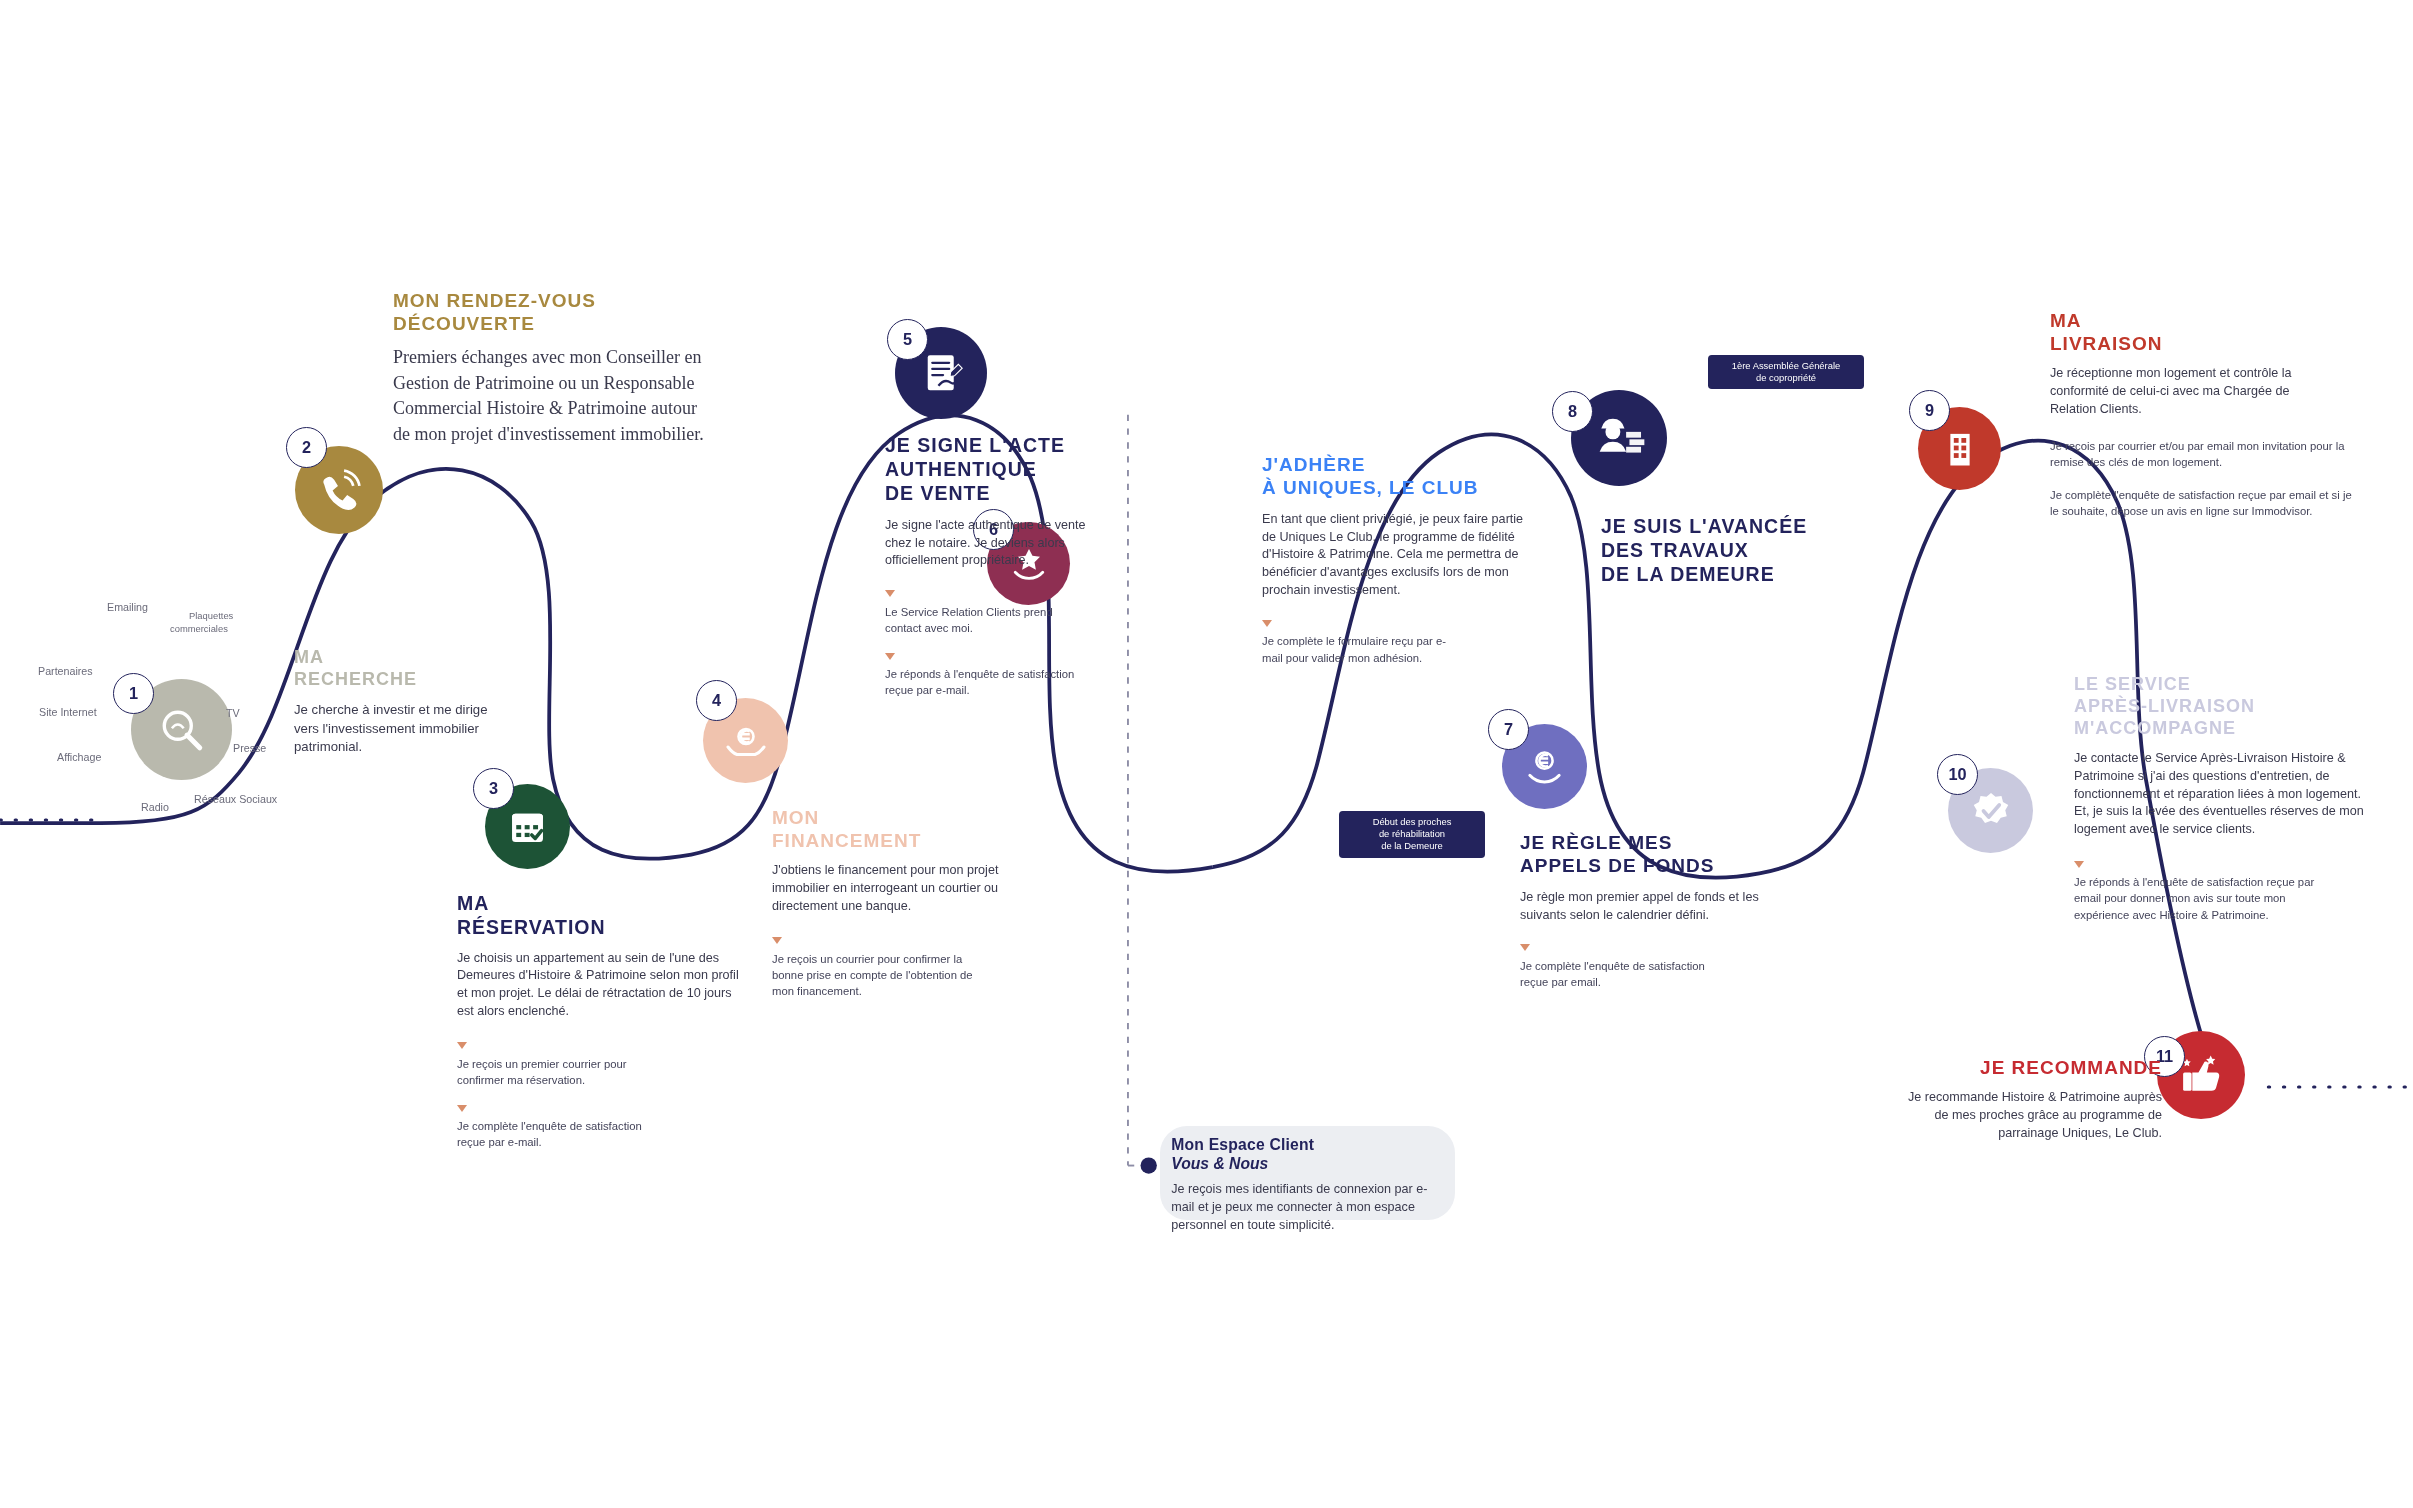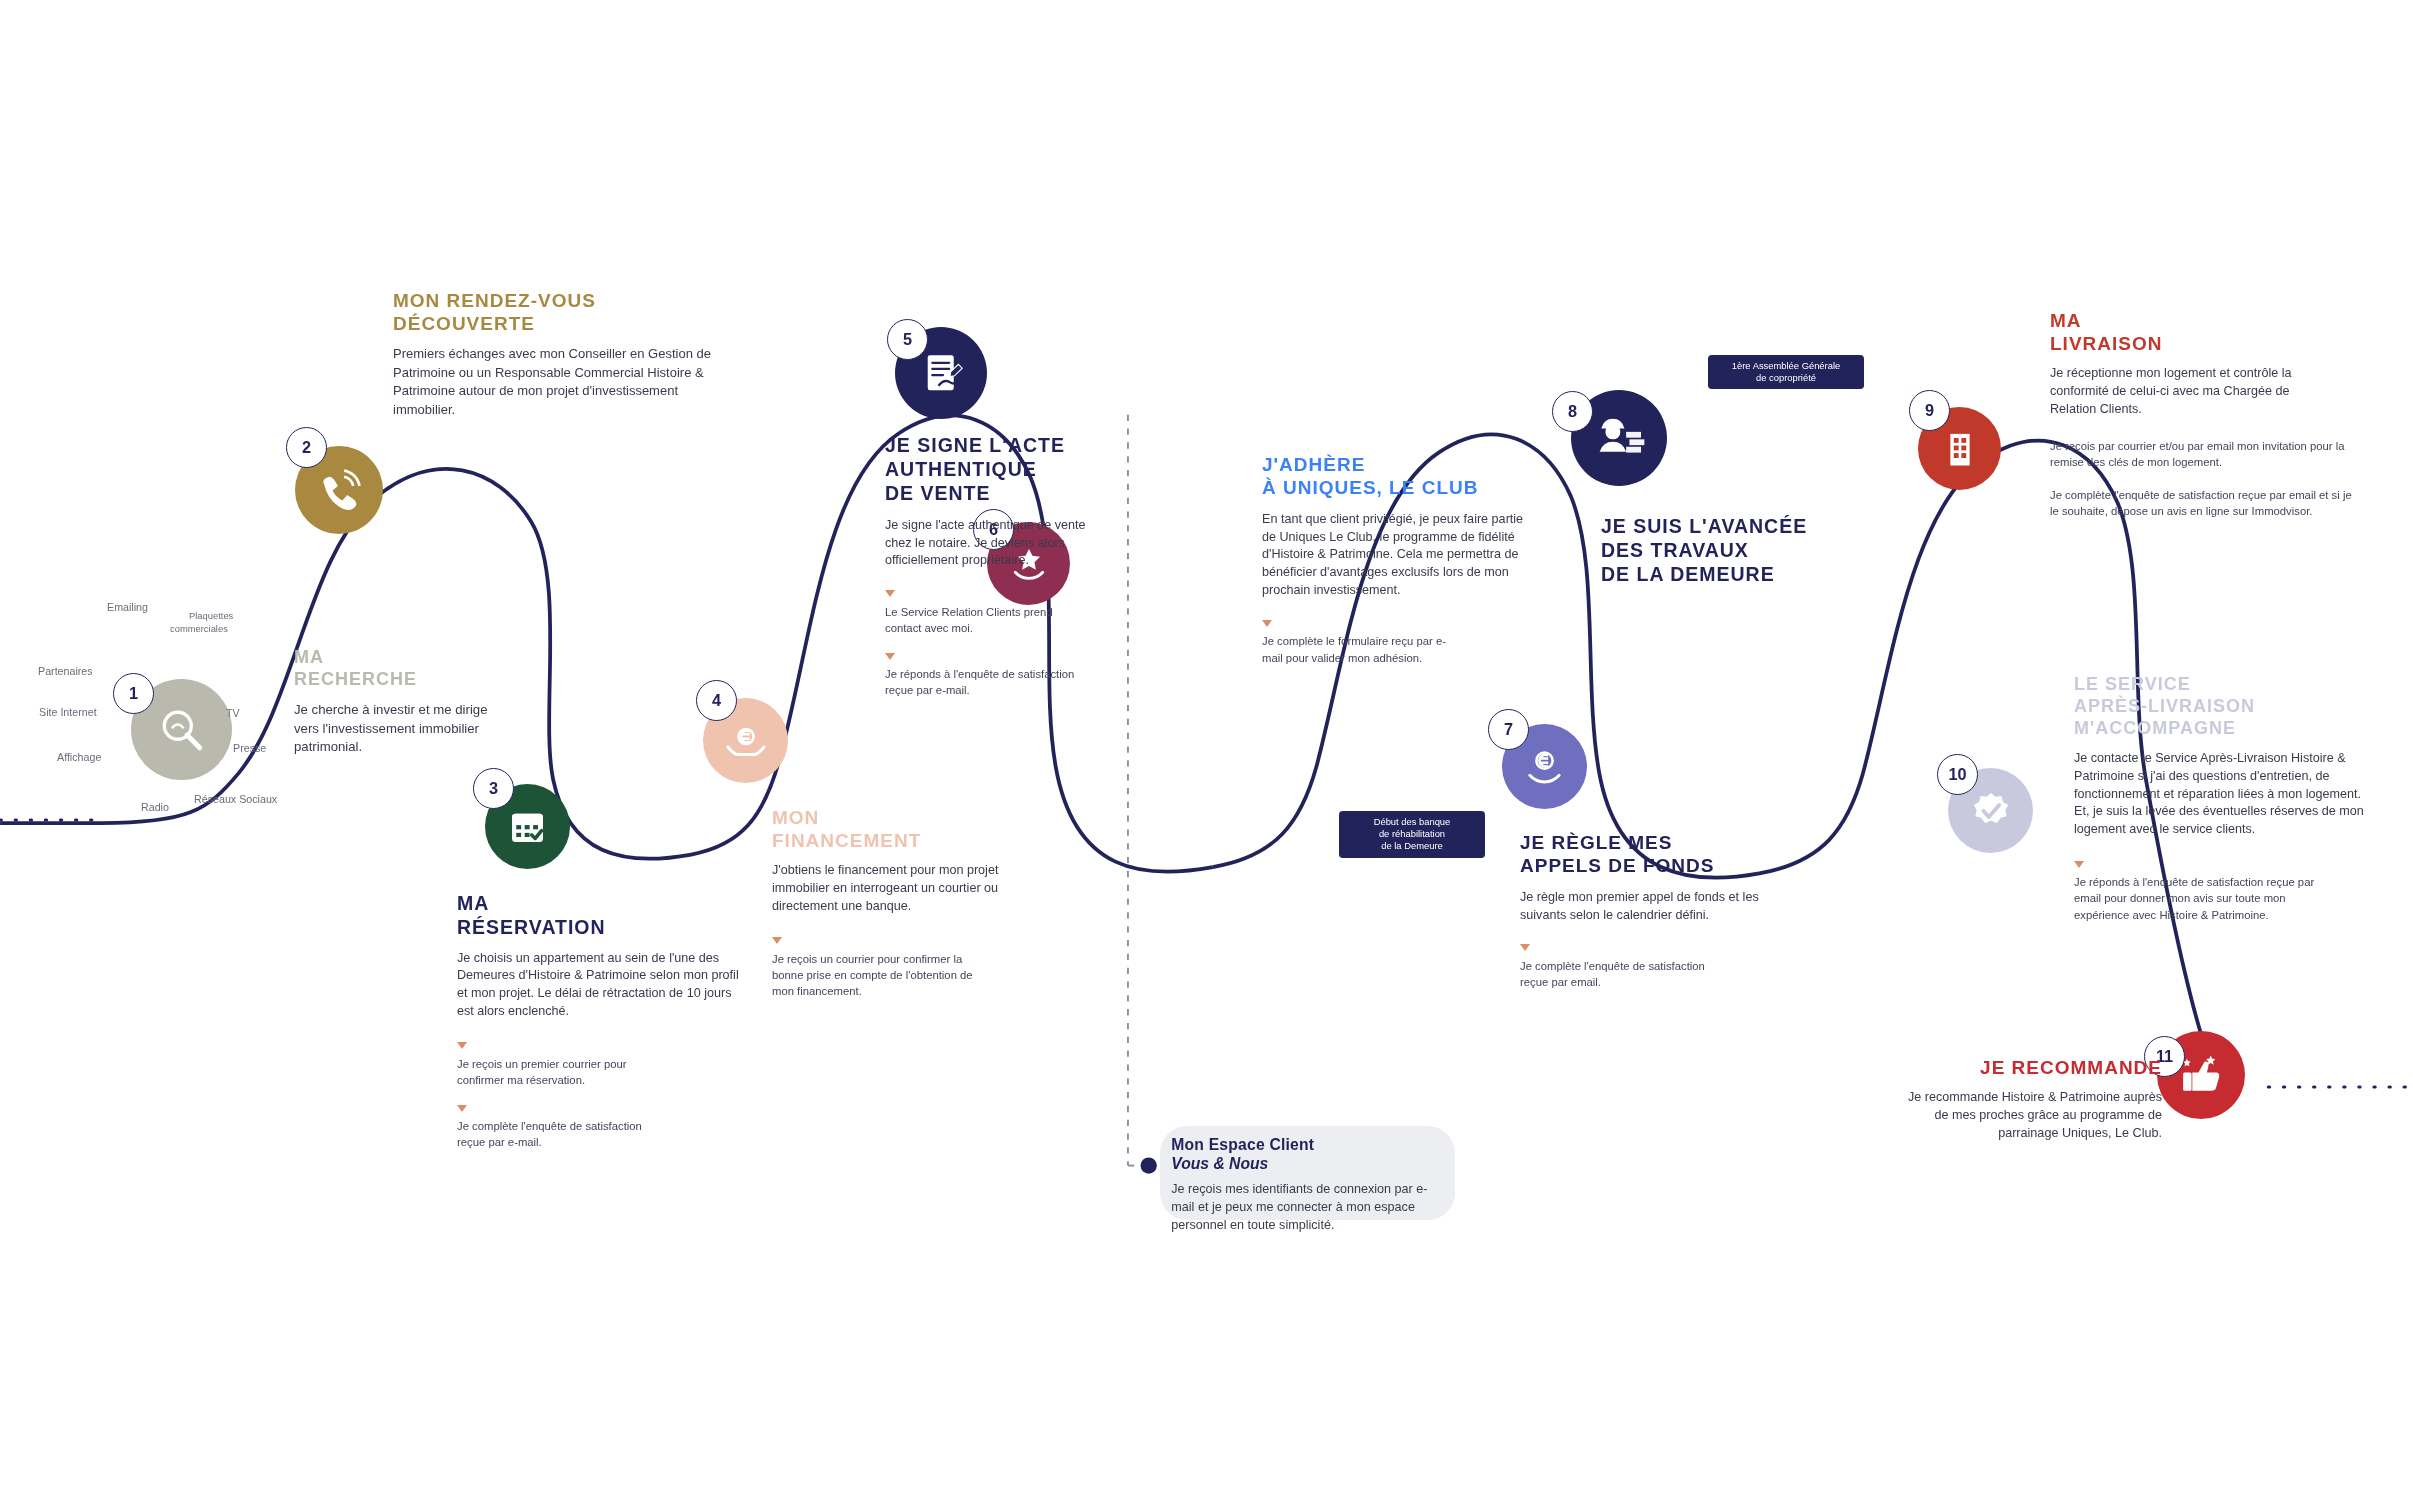"Premiers échanges avec mon Conseiller" div.body { font-family: none -> Liberation Serif, serif; font-size: 13px -> 18px }
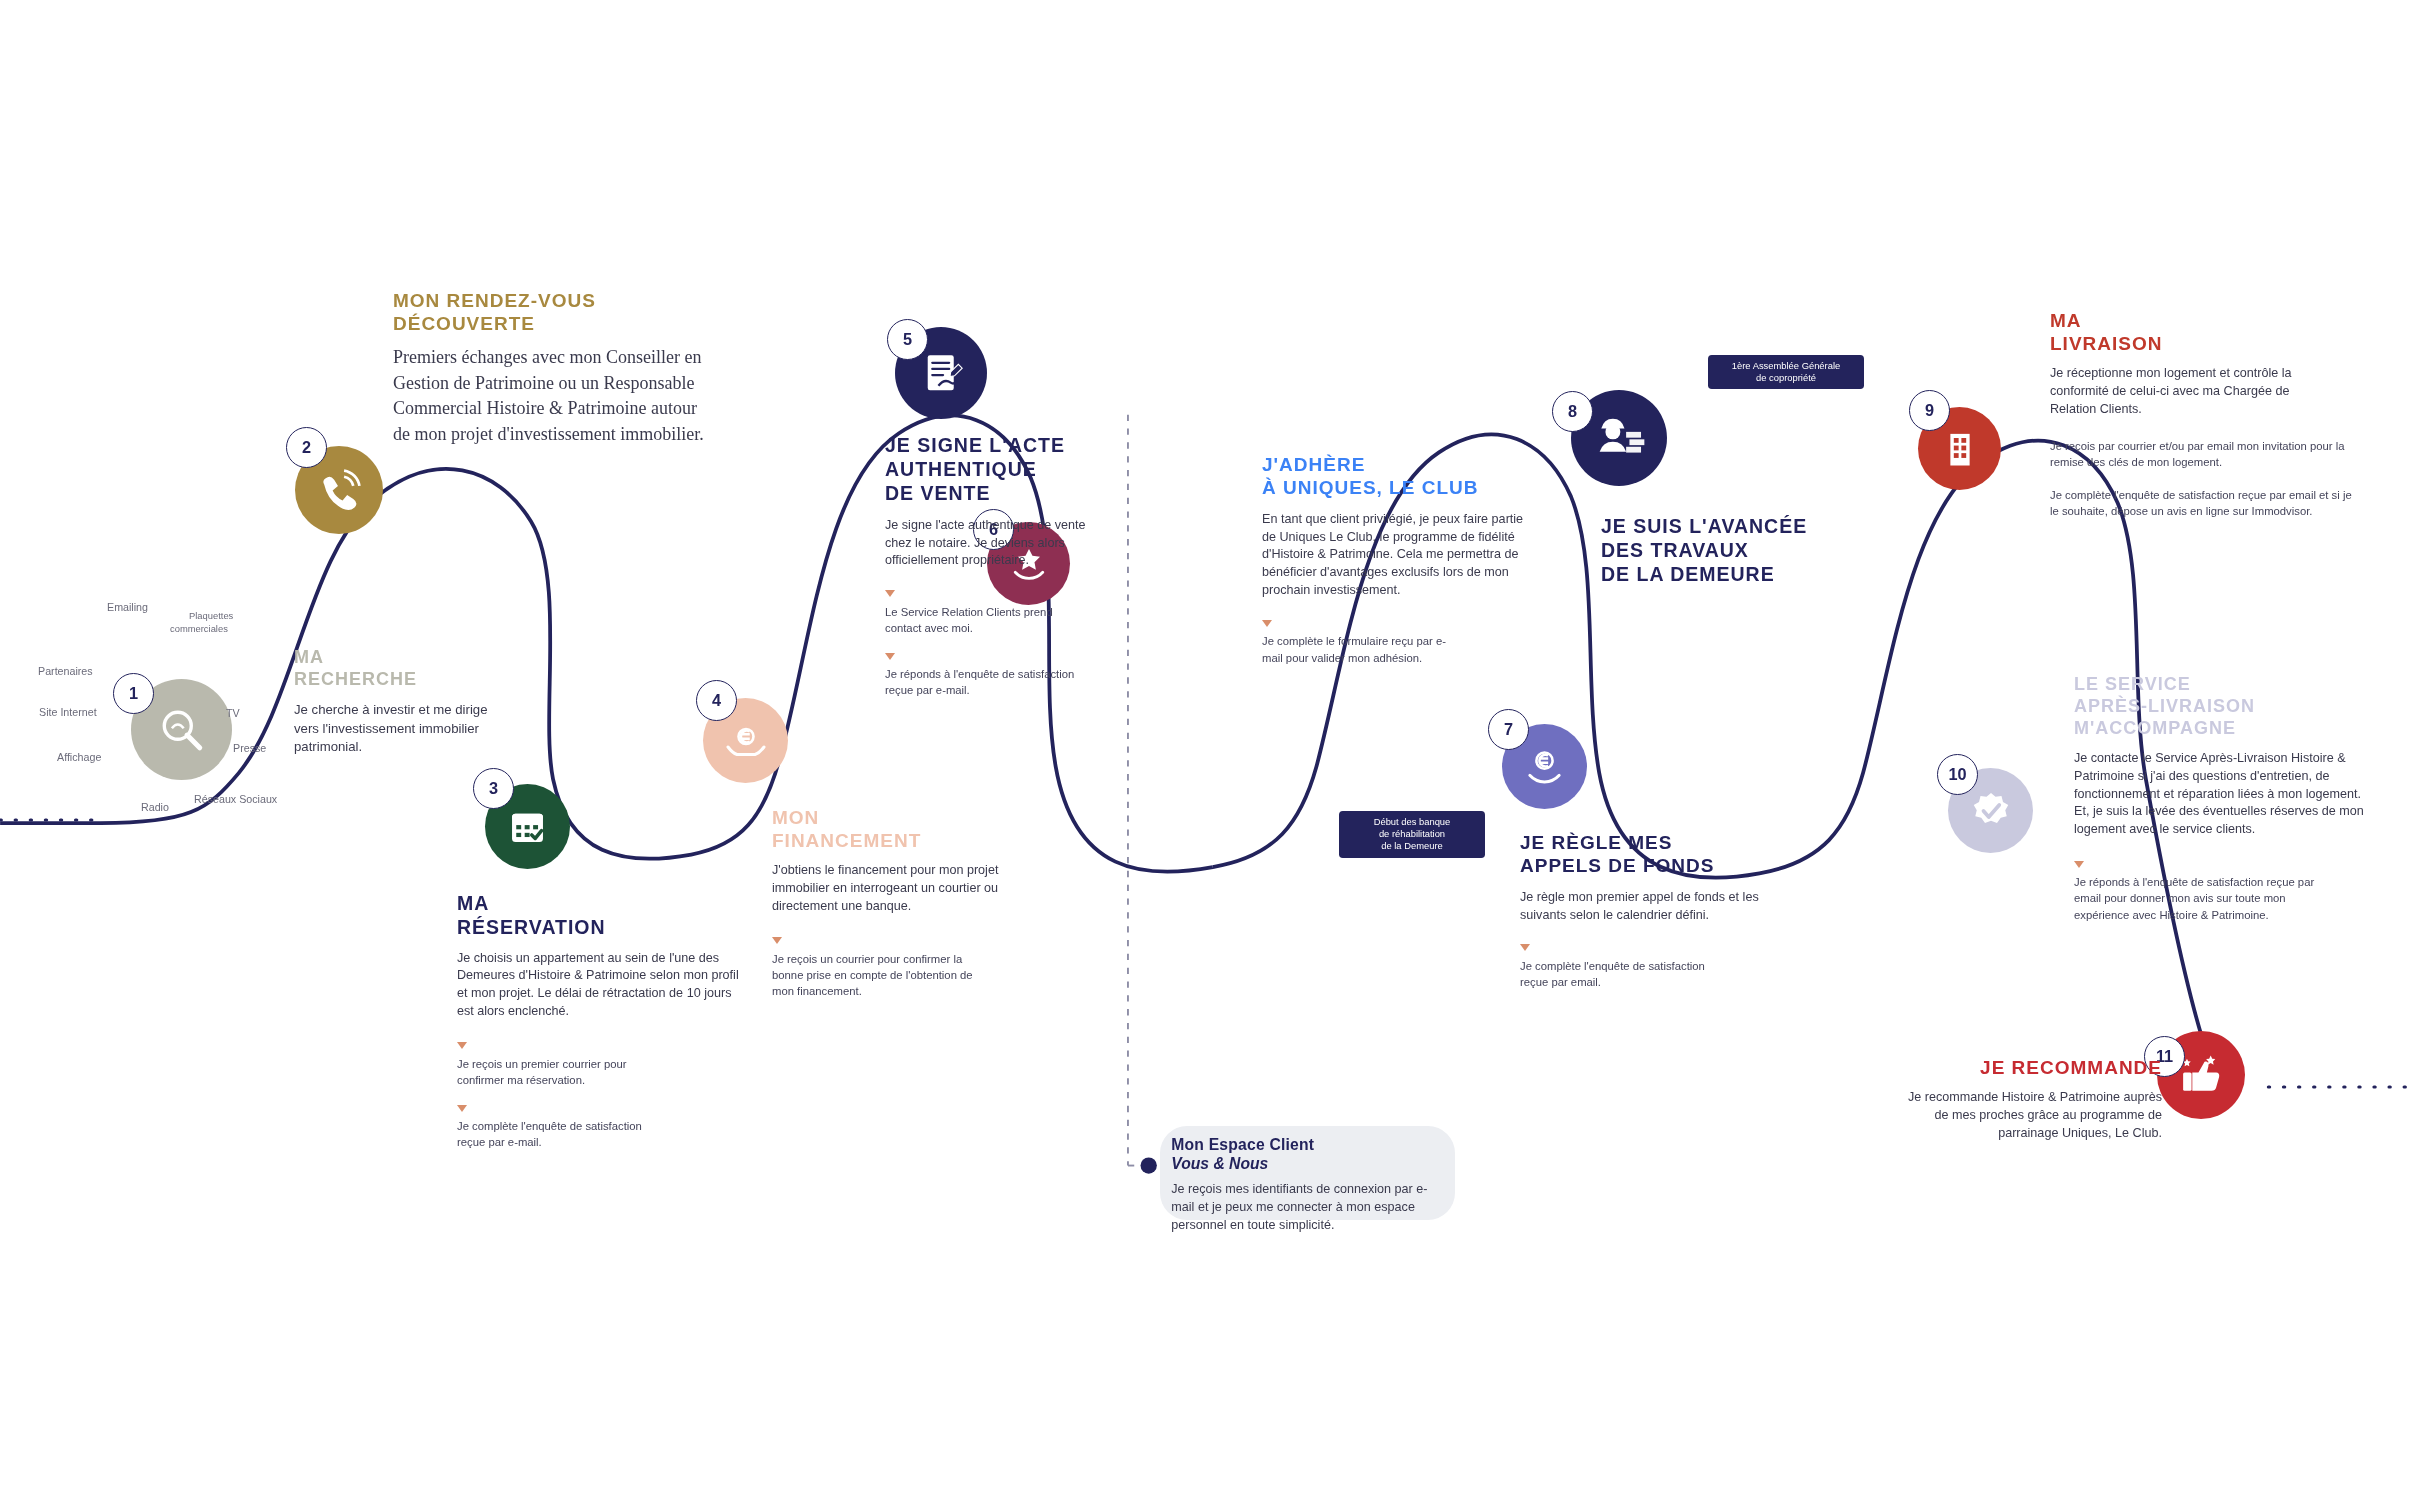"Début des banque" div { text: banque -> proches }
